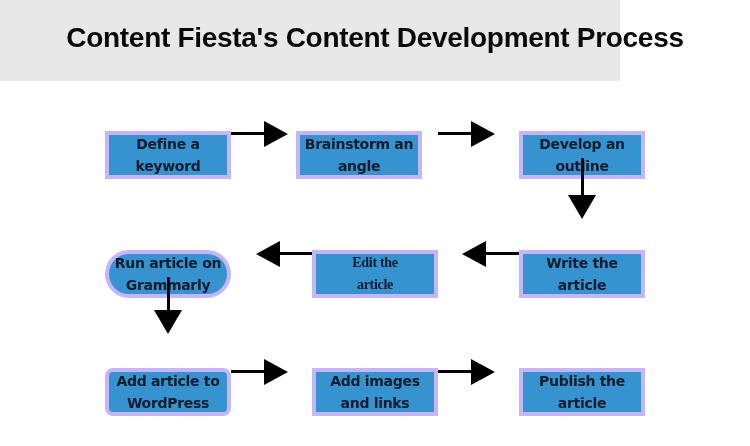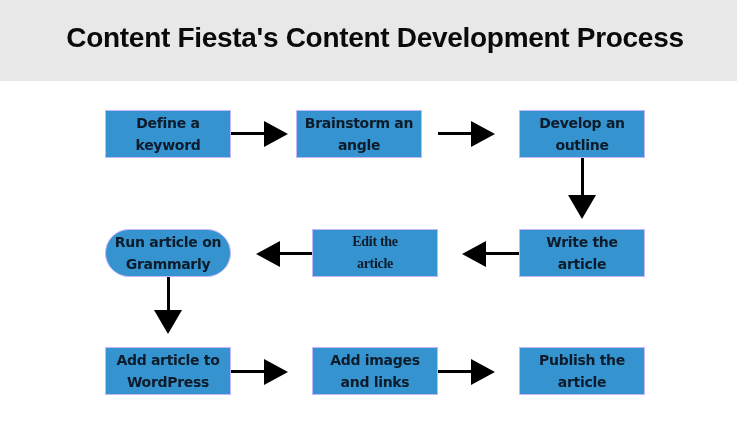"Content Fiesta's Content Development" .header { width: 737px -> 620px }
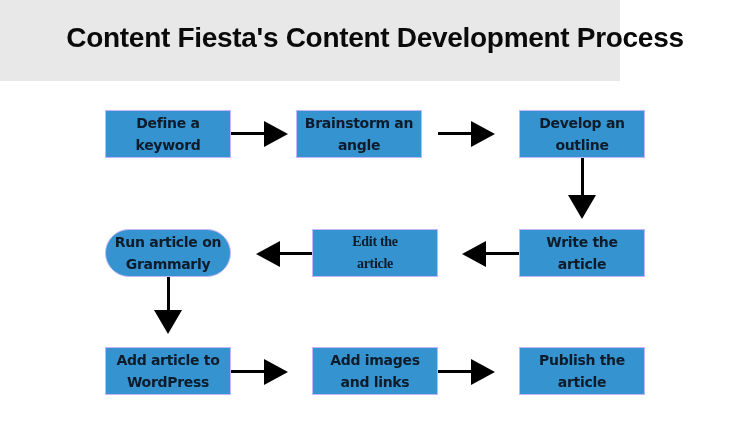"Define a" .box { border: 1px solid #c4b5fd -> 4px solid #c4b5fd; margin-top: none -> 21px }
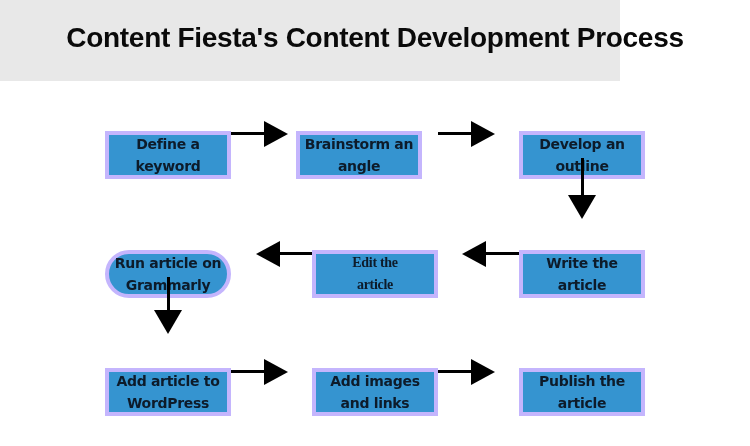"Add article to" div.box { border-radius: none -> 8px }
